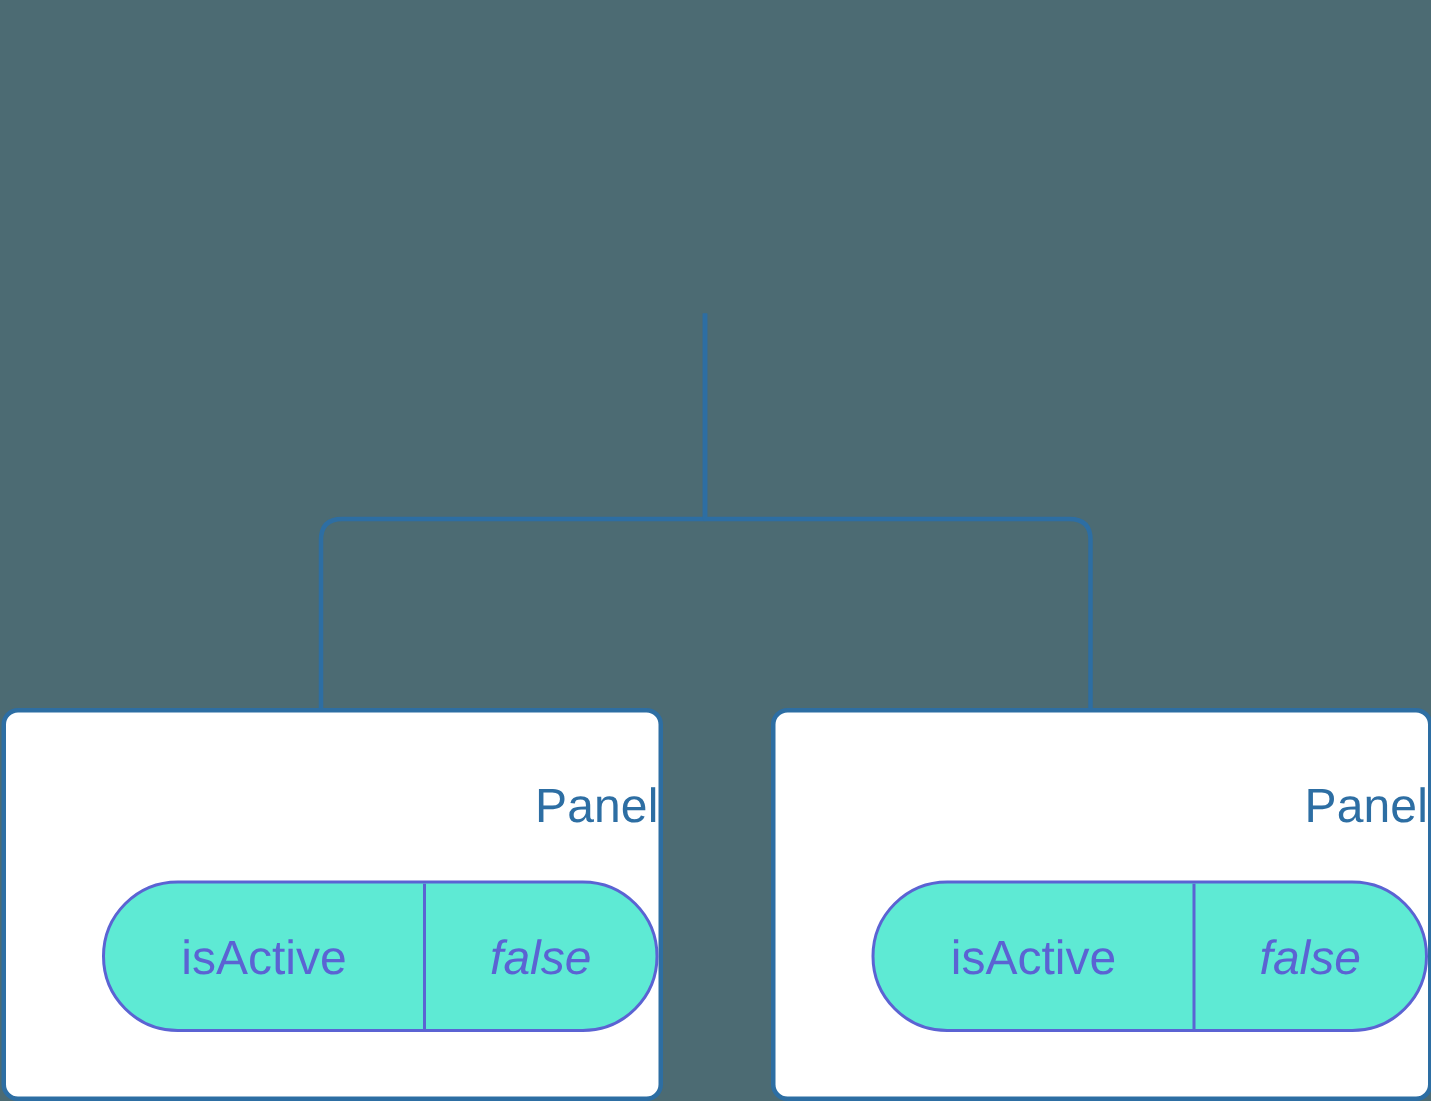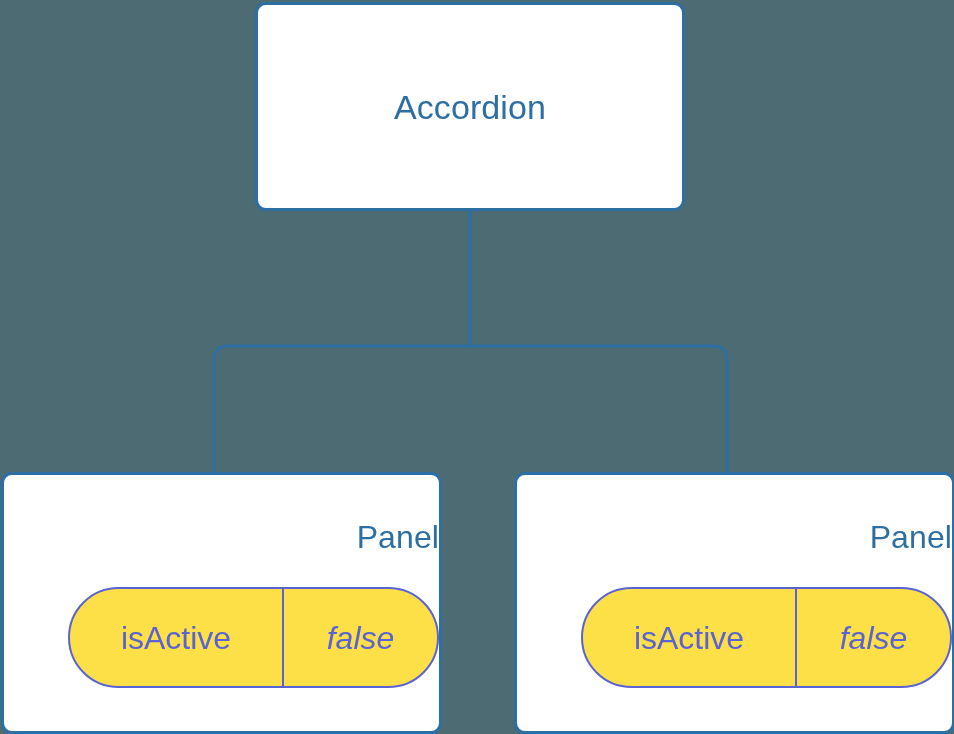"Accordion" div.node { html: <div> <span>Accordion</span> </div> -> none }
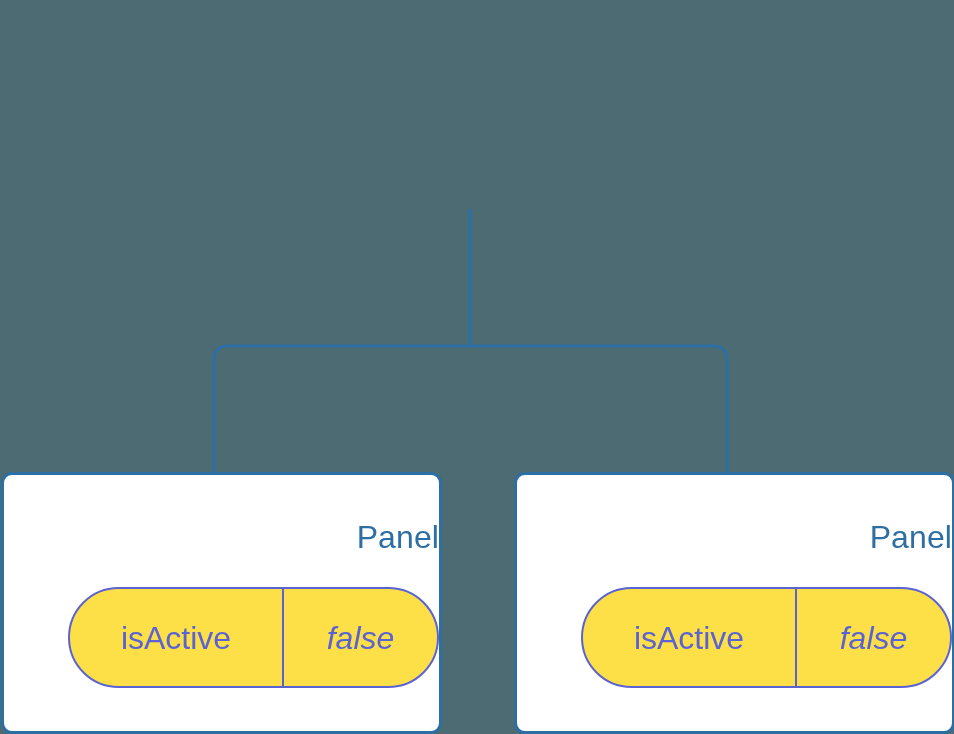"isActive" .pill { background: #fde047 -> #5eead4 }
